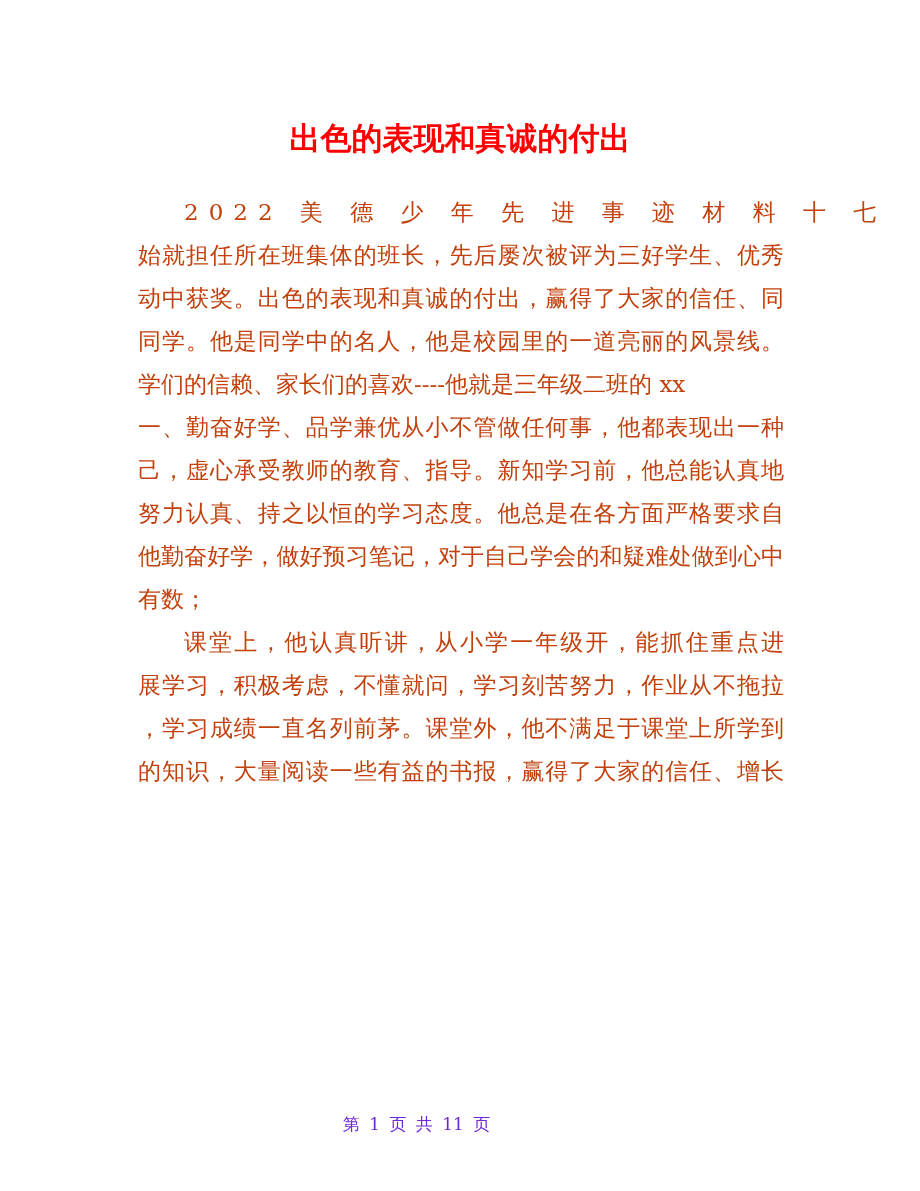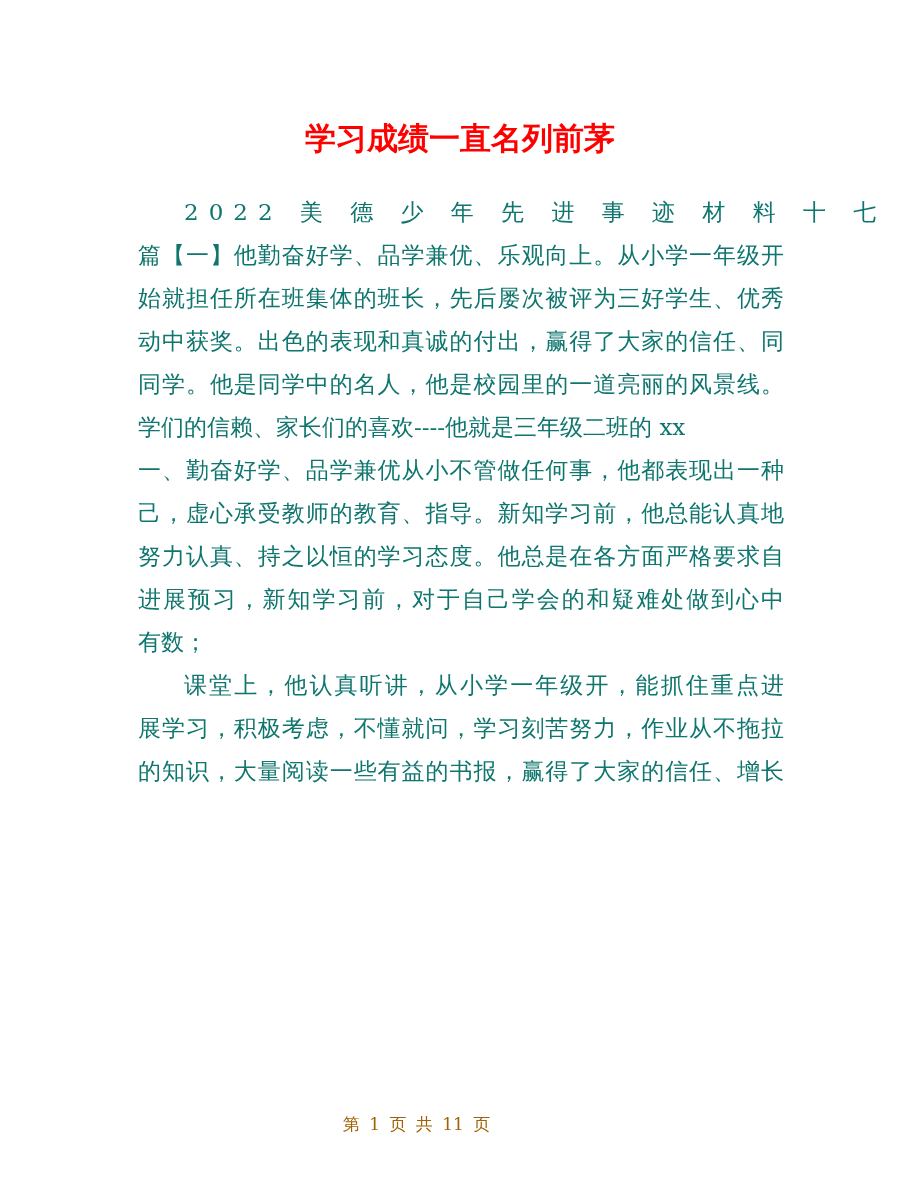"学习成绩一直名列前茅" div.title { text: 学习成绩一直名列前茅 -> 出色的表现和真诚的付出 }
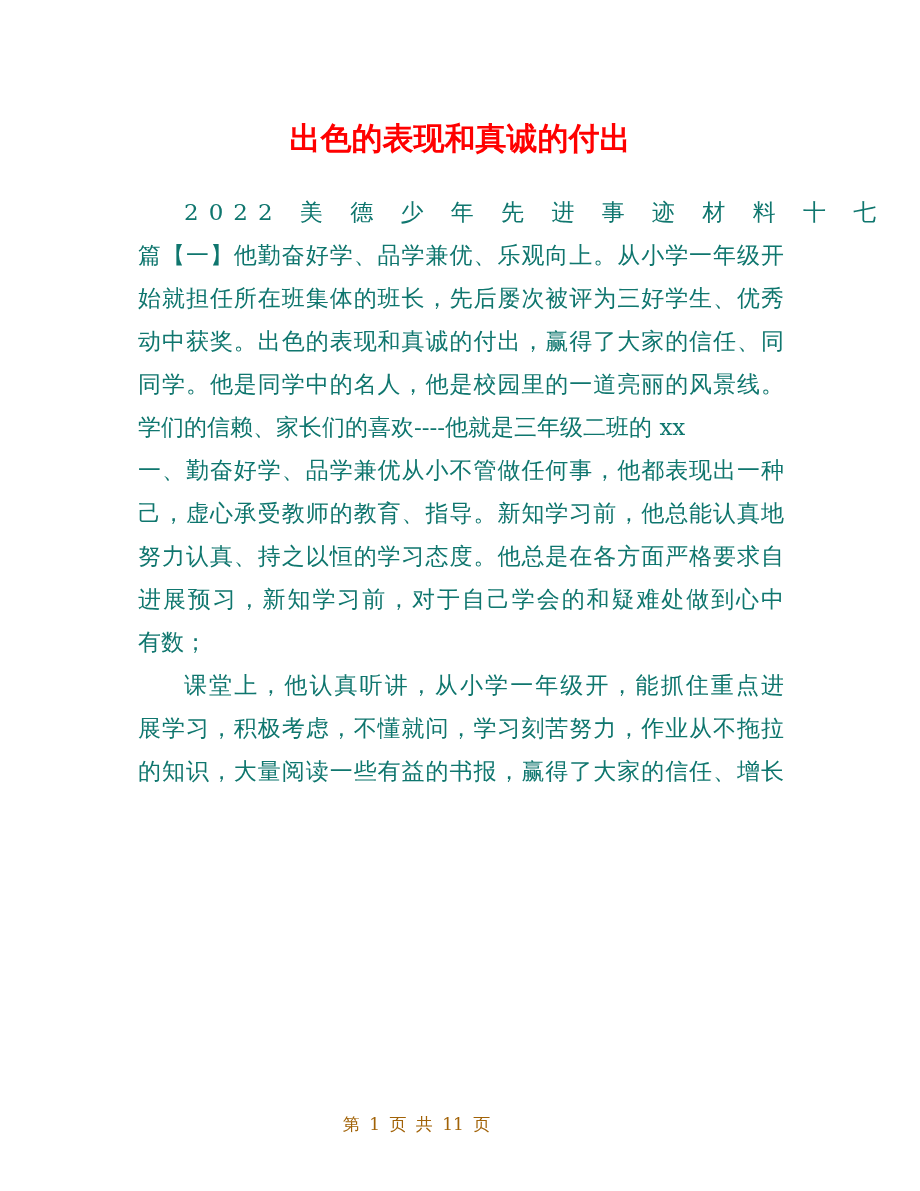"2022 美 德 少 年" .body-text { color: #0f766e -> #c2410c }
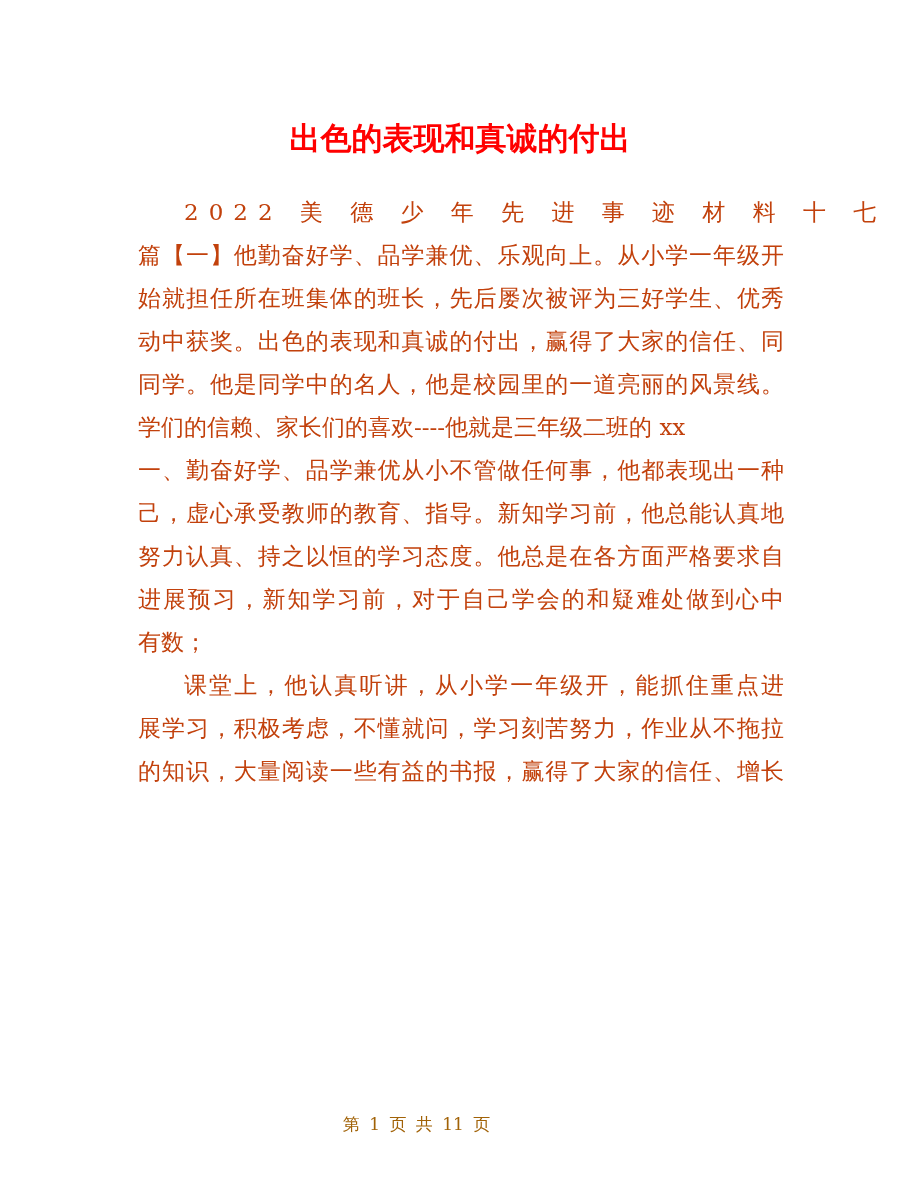"篇【一】他勤奋好学、品学兼优、乐观向上。从小学一年级开" span.line { html: <span>篇【一】他勤奋好学、品学兼优、乐观向上。从小学一年级开</span> -> none }
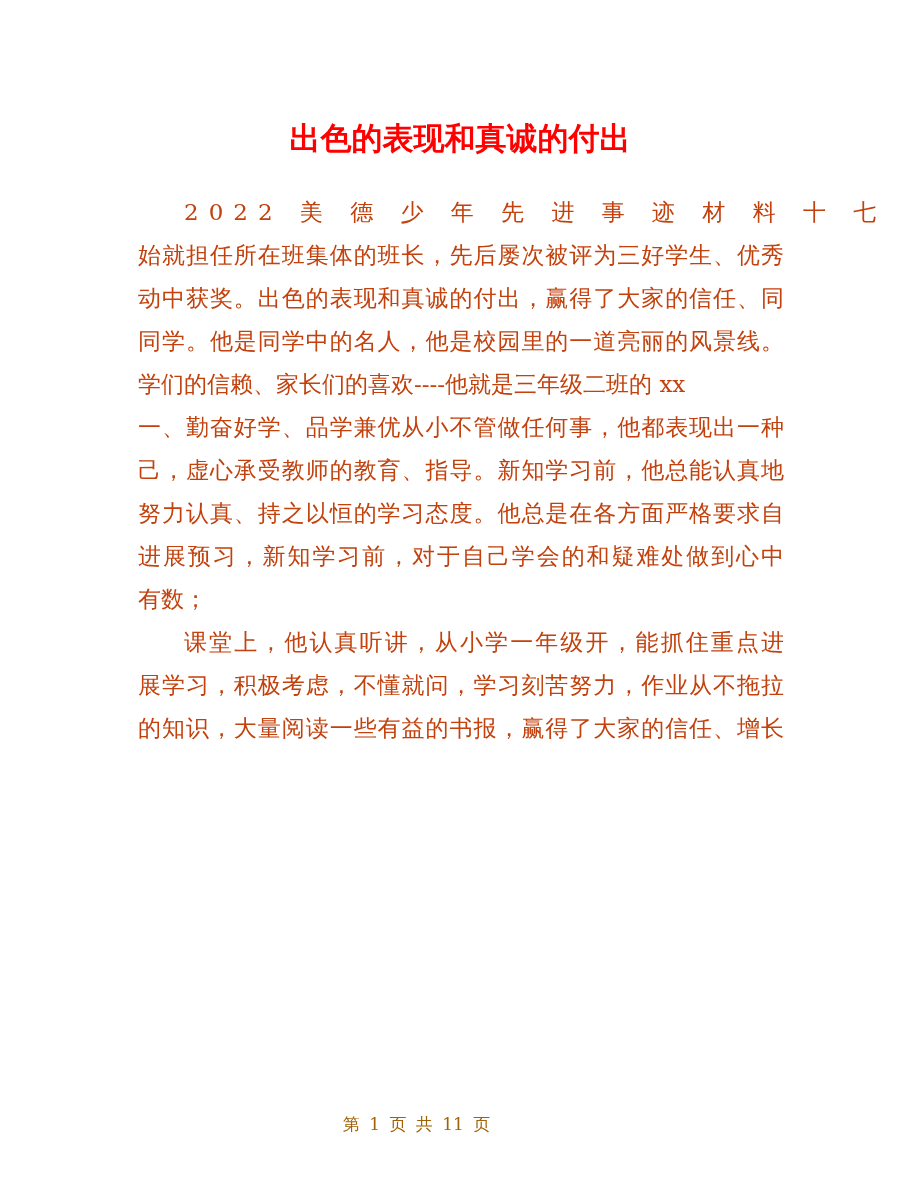"进展预习，新知学习前，对于自己学会的和疑难处做到心中" span.line { text: 进展预习，新知学习前 -> 他勤奋好学，做好预习笔记 }
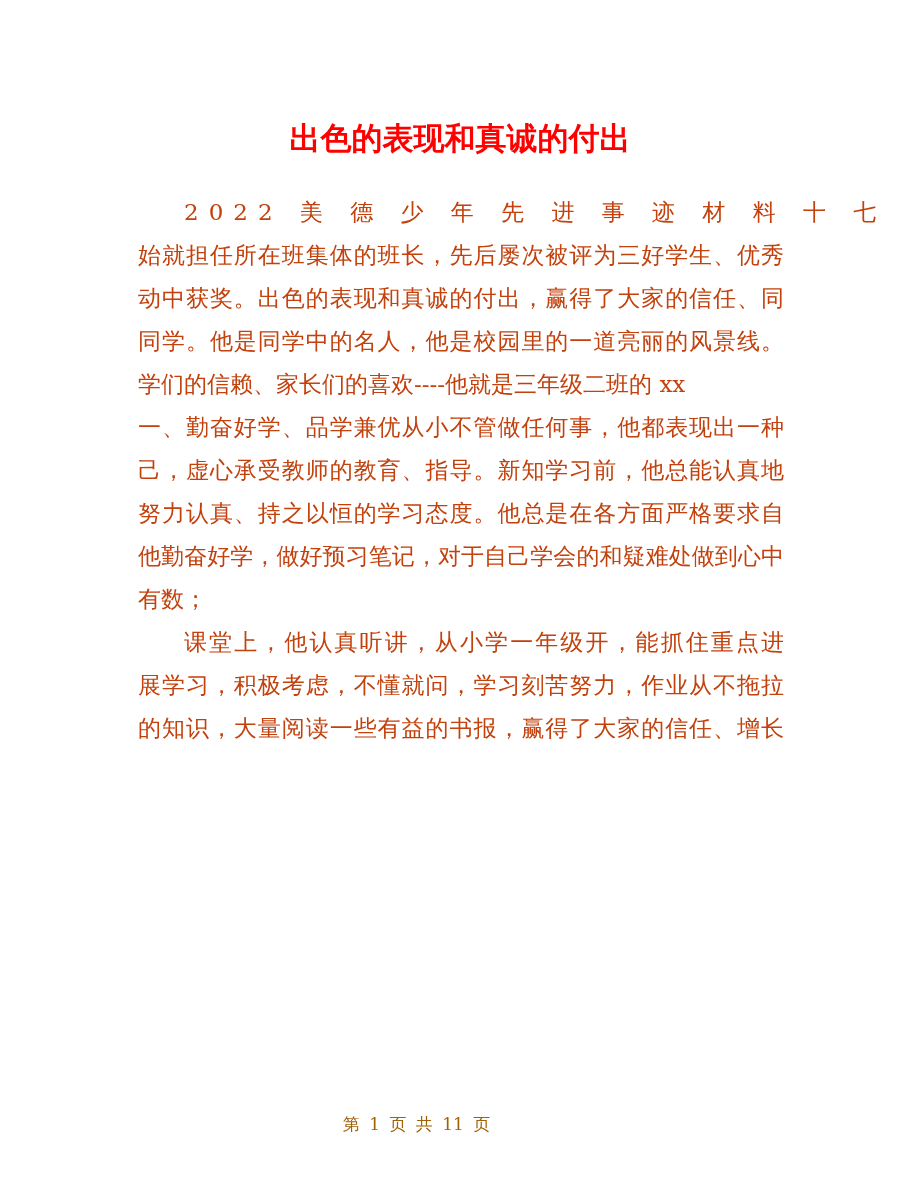"，学习成绩一直名列前茅。课堂外，他不满足于课堂上所学到" span.line { html: none -> <span>，学习成绩一直名列前茅。课堂外，他不满足于课堂上所学到</span> }
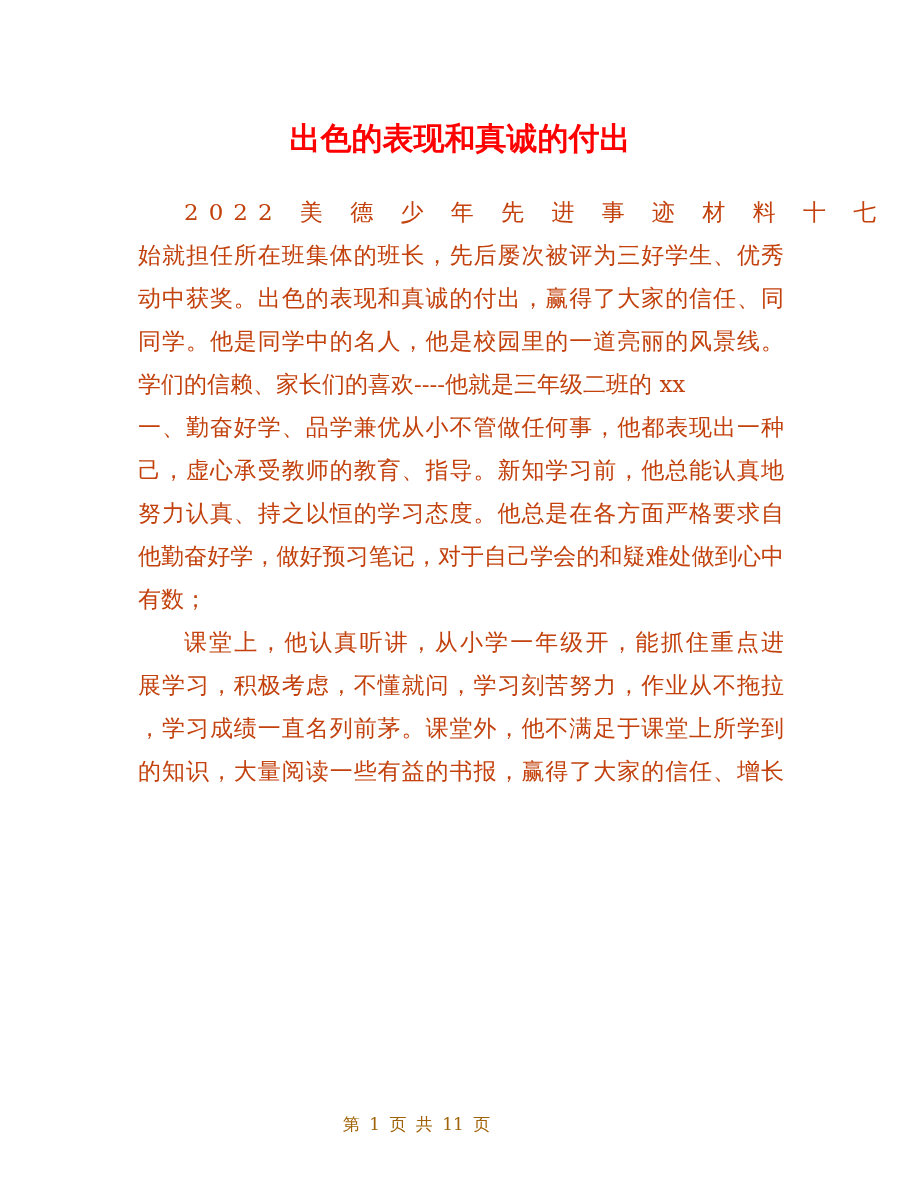"第 1 页 共 11" .footer { color: #a16207 -> #6d28d9 }
